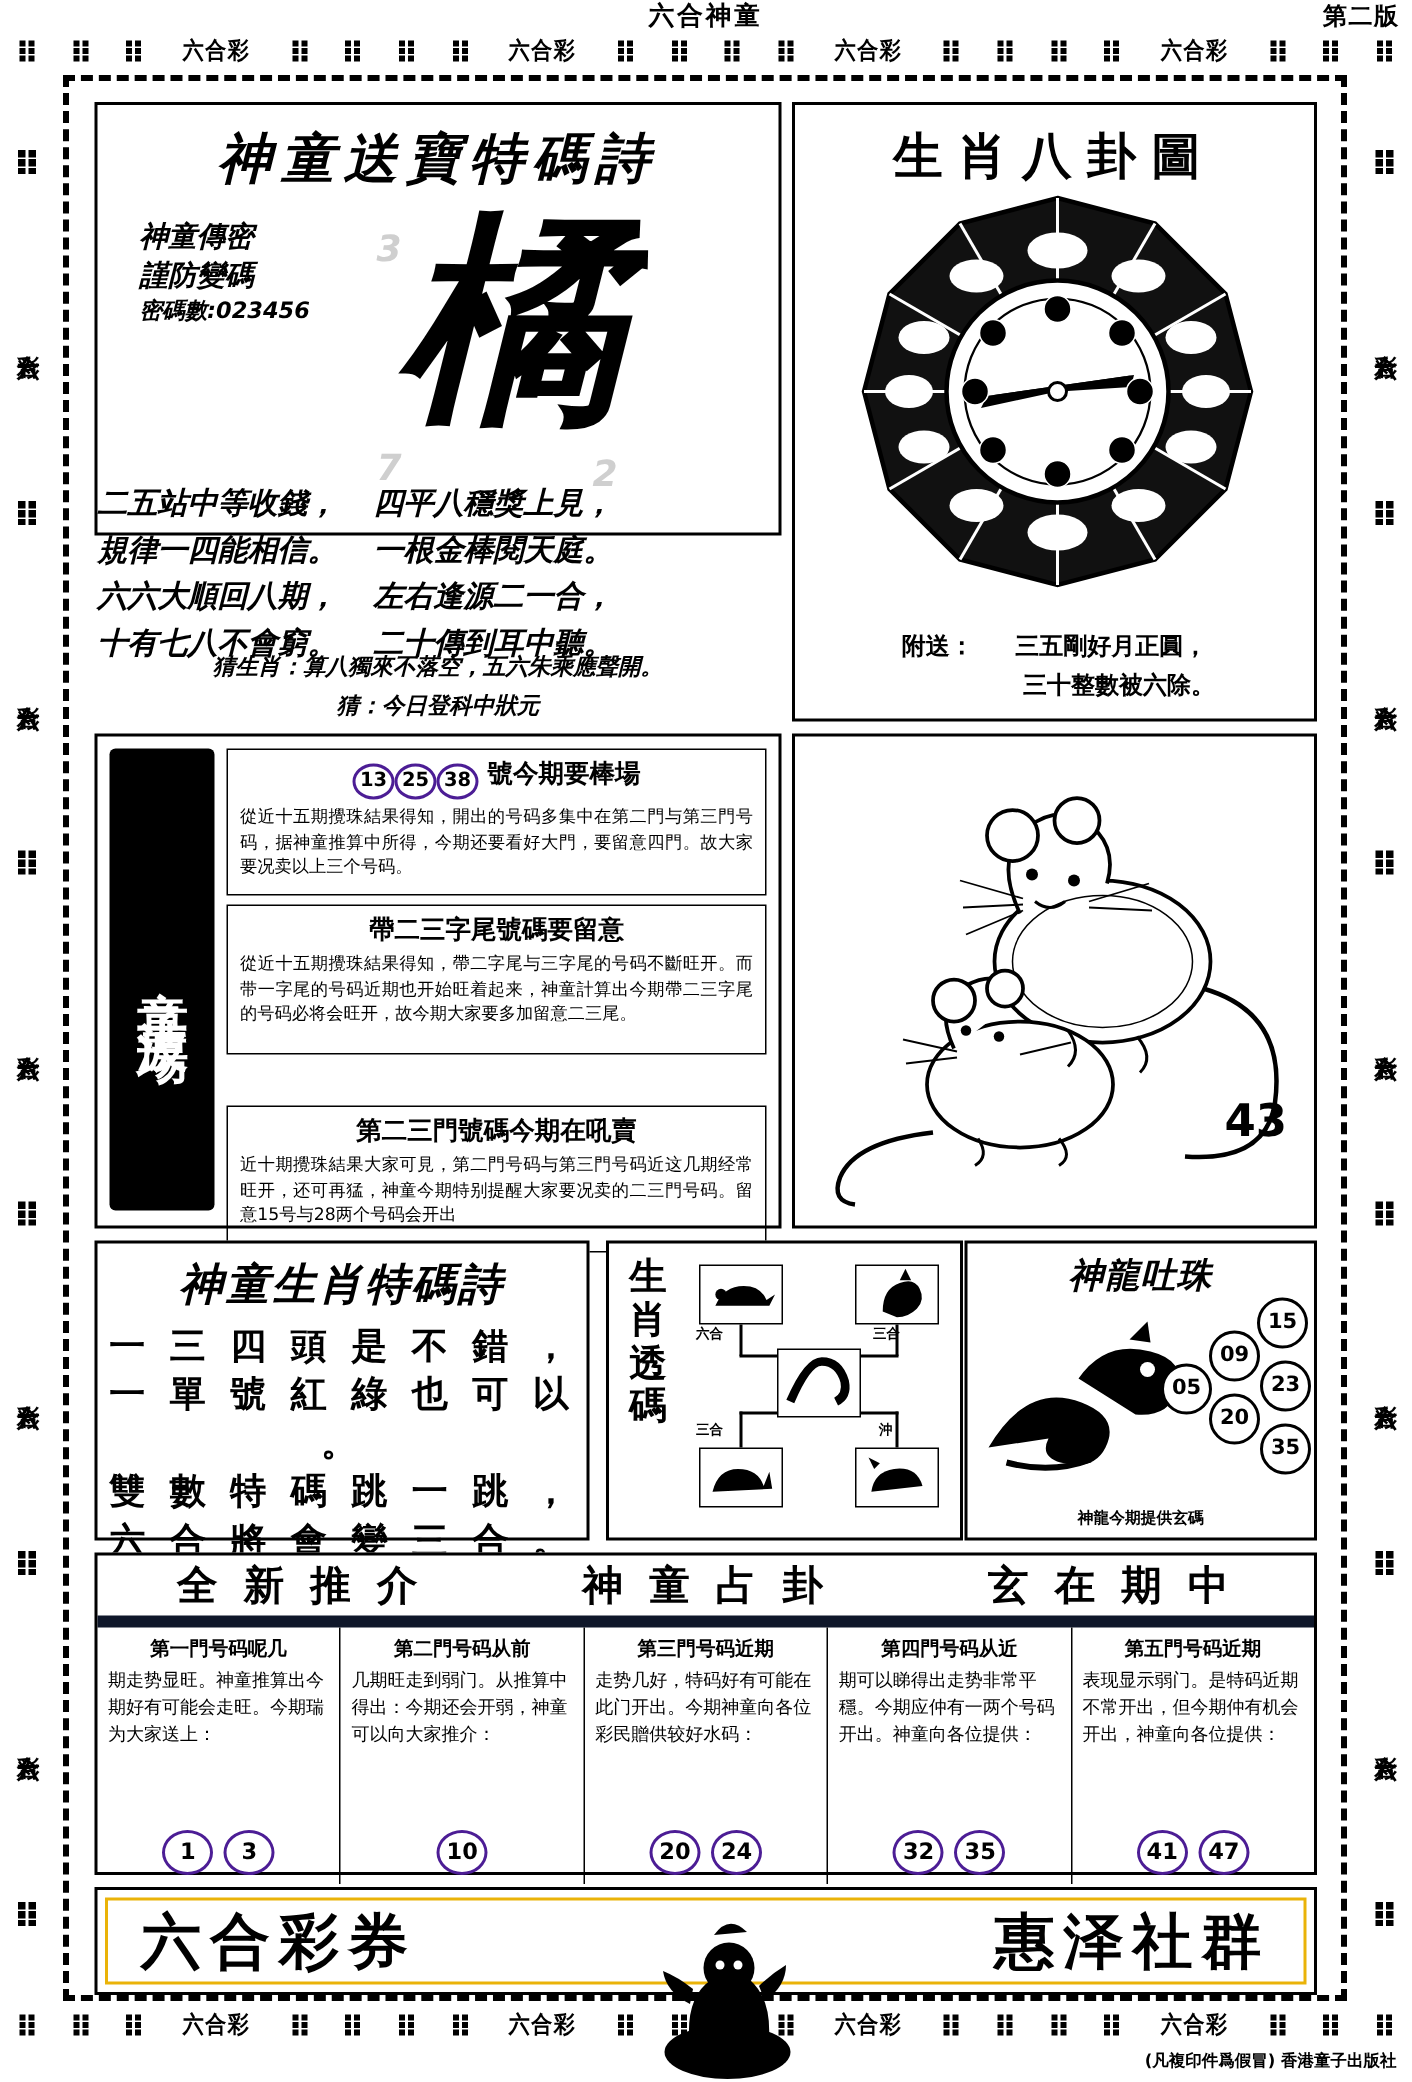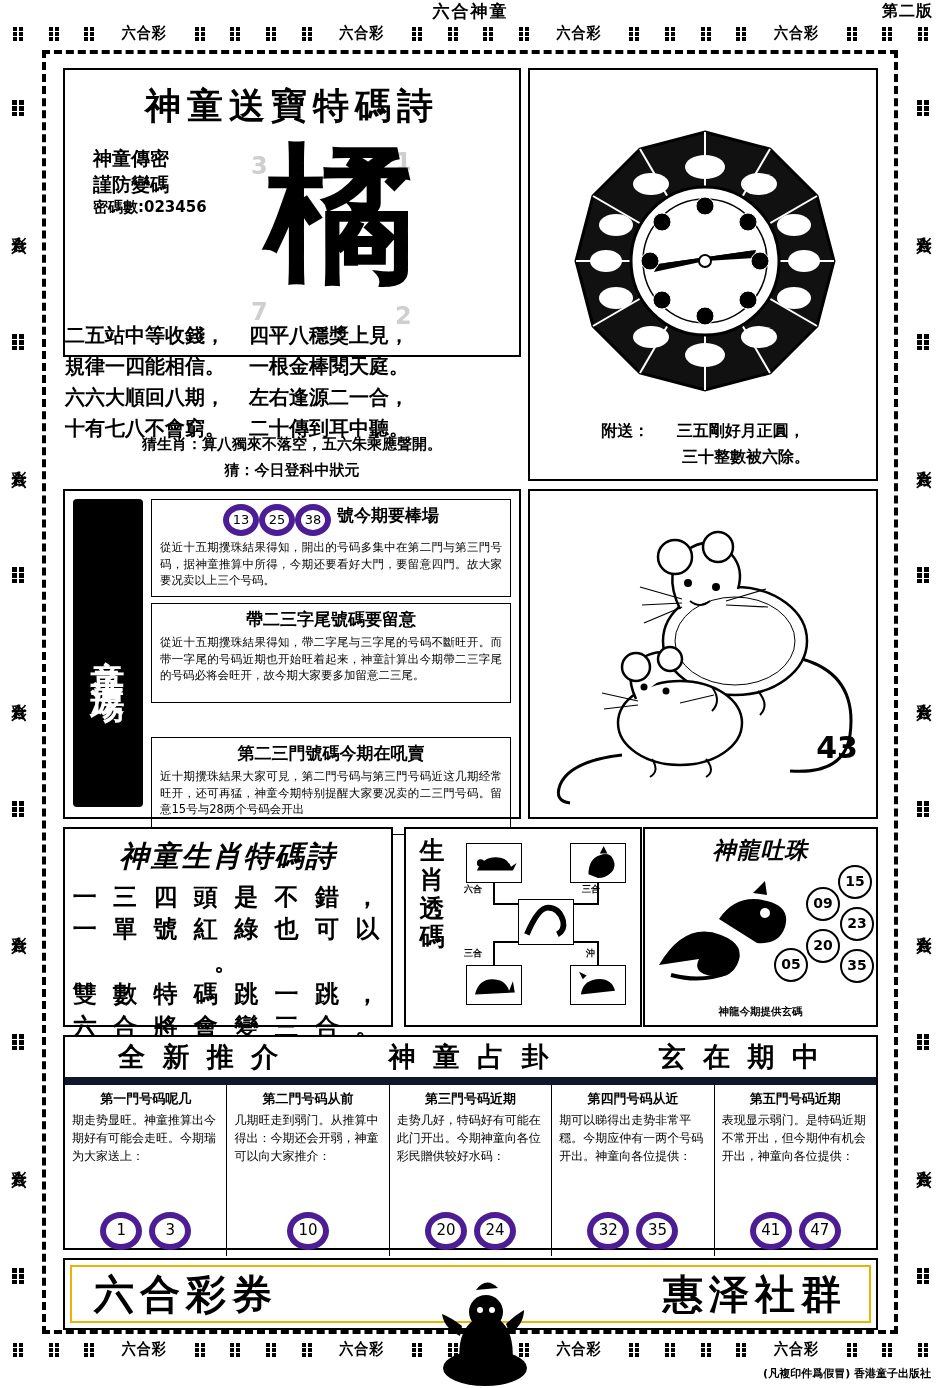"神童送寶特碼詩" #panelA { font-style: none -> italic }
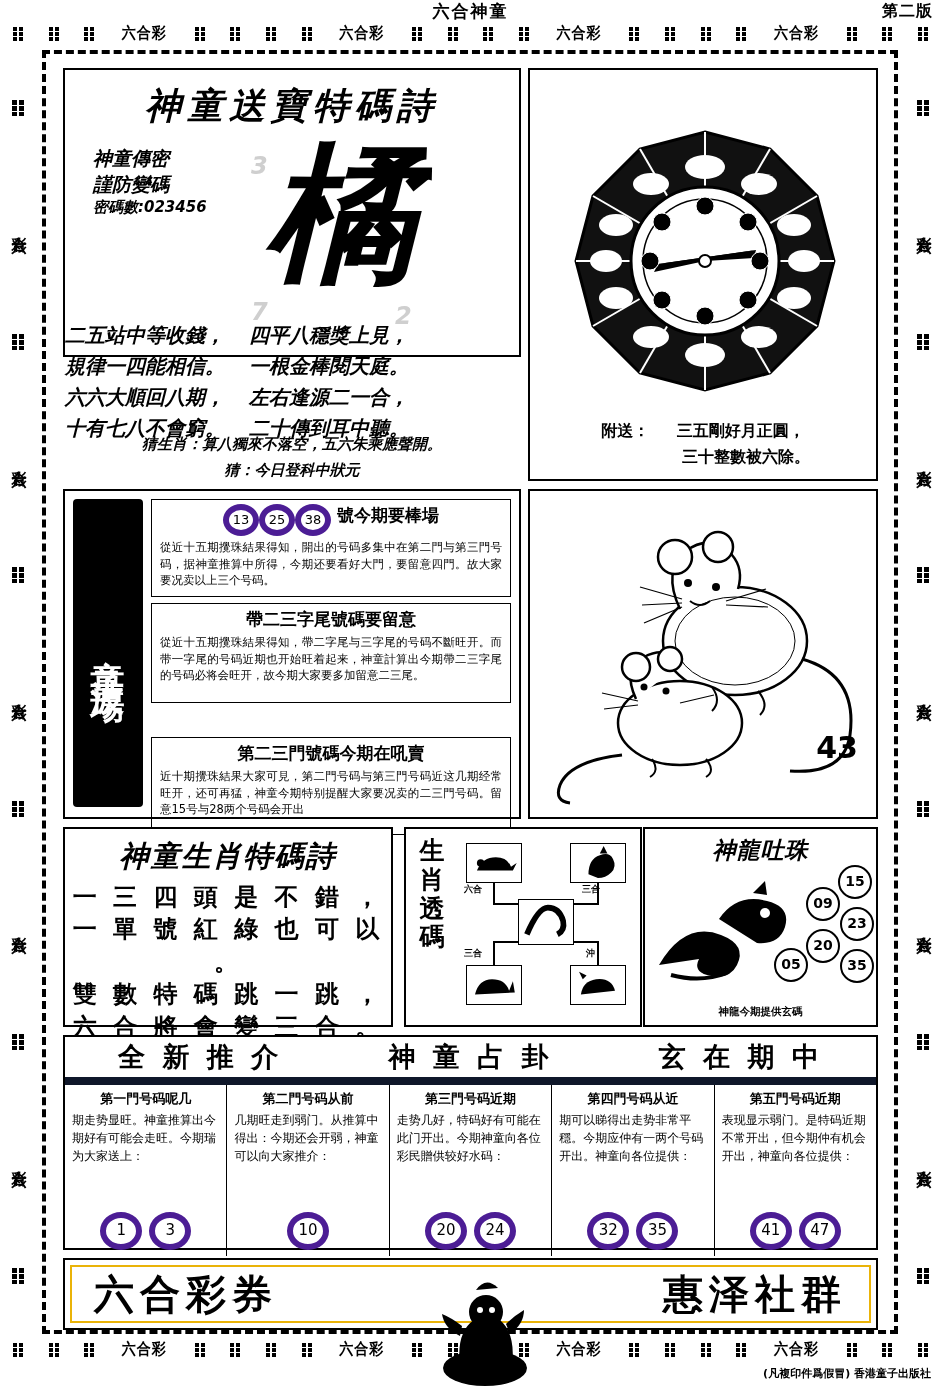"生肖八卦圖" div.b-title { html: none -> <div>生肖八卦圖</div> }
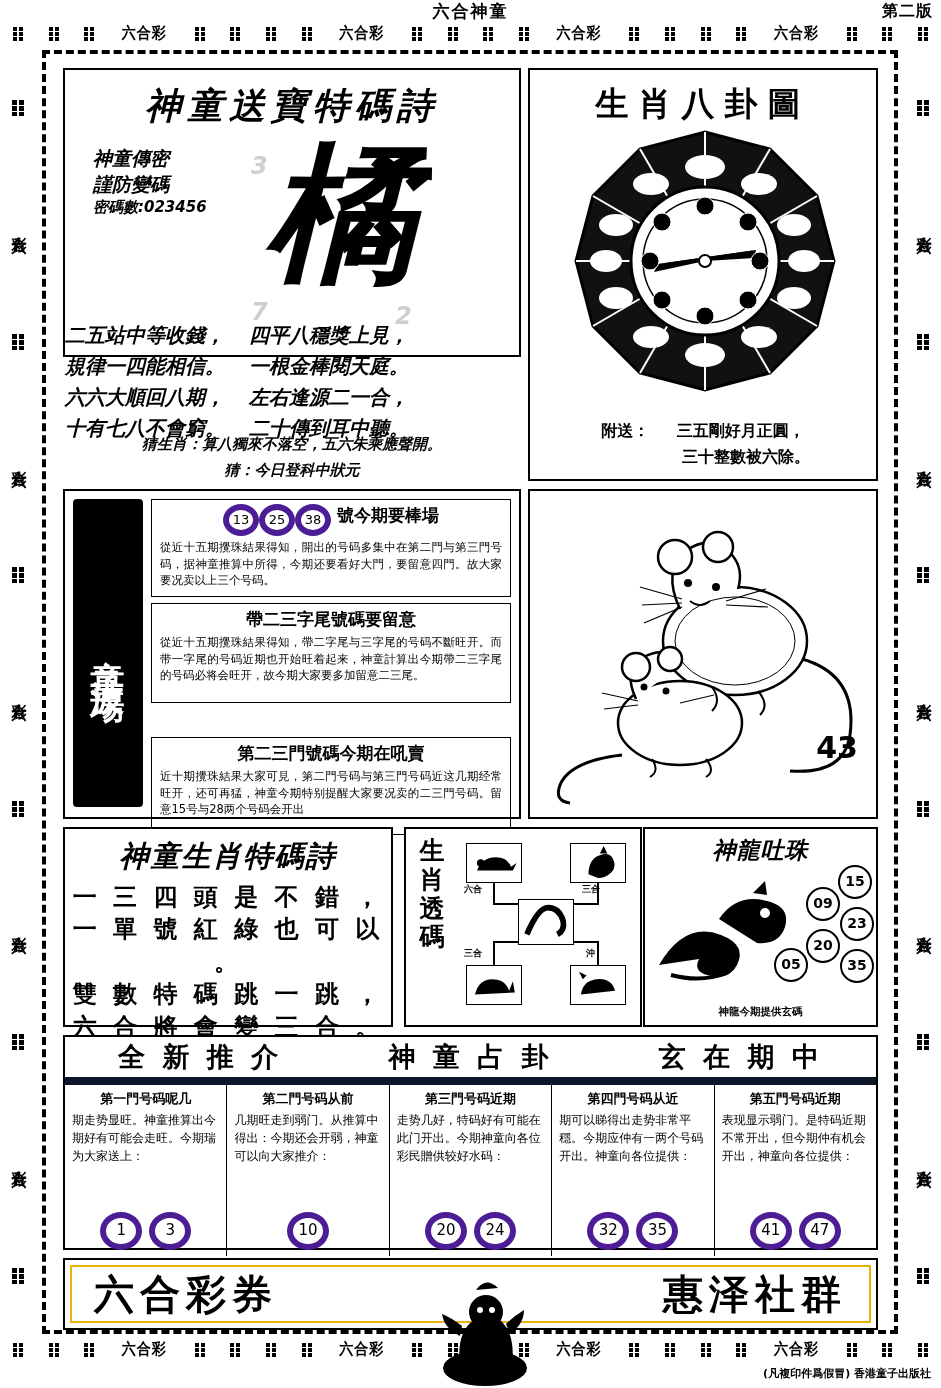"13" .ball { border: 6px solid #4c1d95 -> 2px solid #4c1d95; font-weight: normal -> bold }
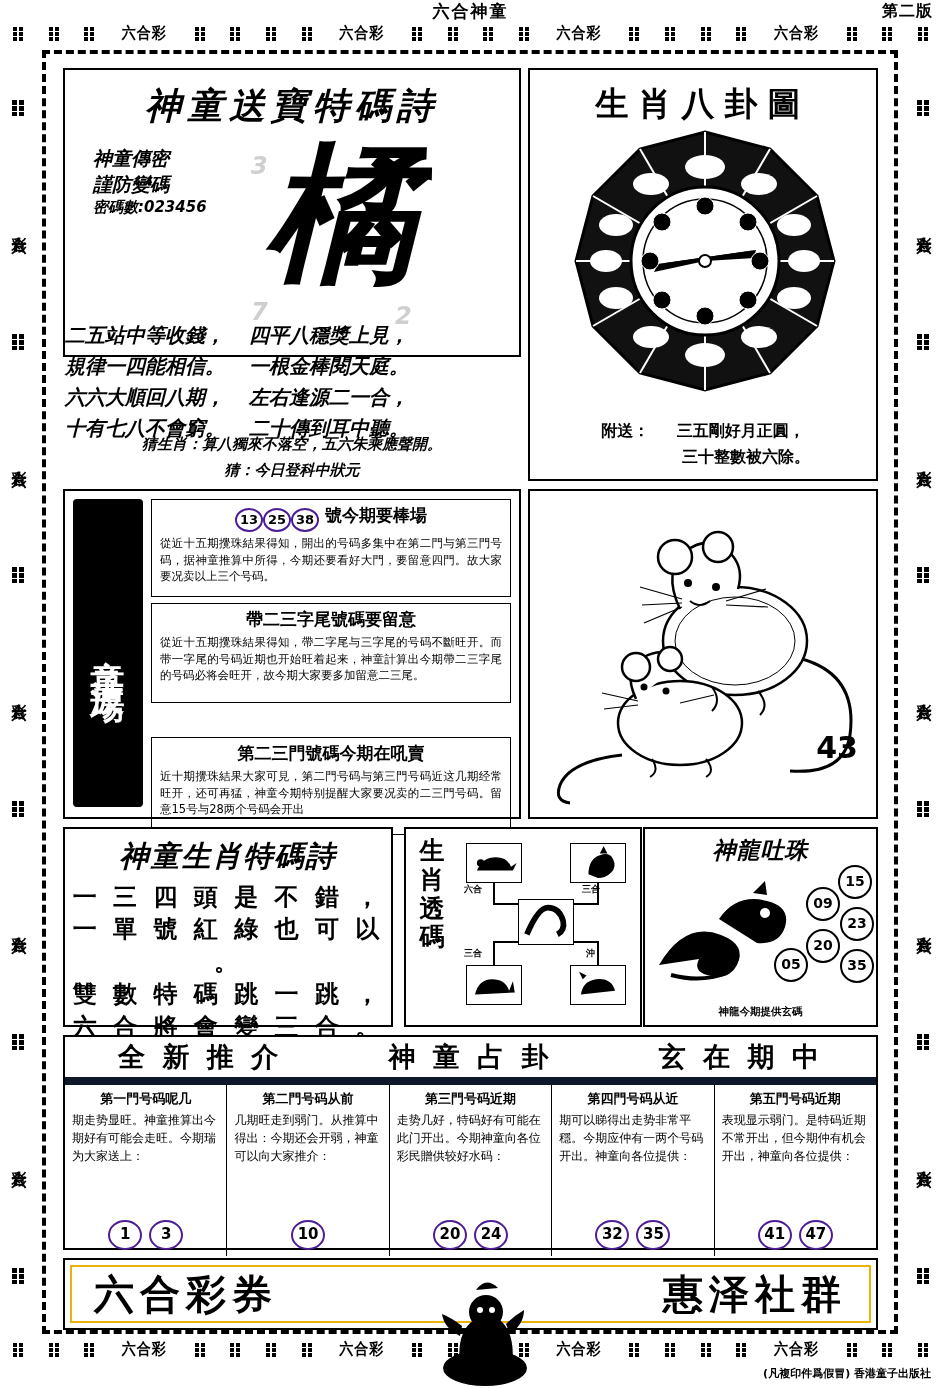"05" div.g-ball { margin-top: 39px -> none }
